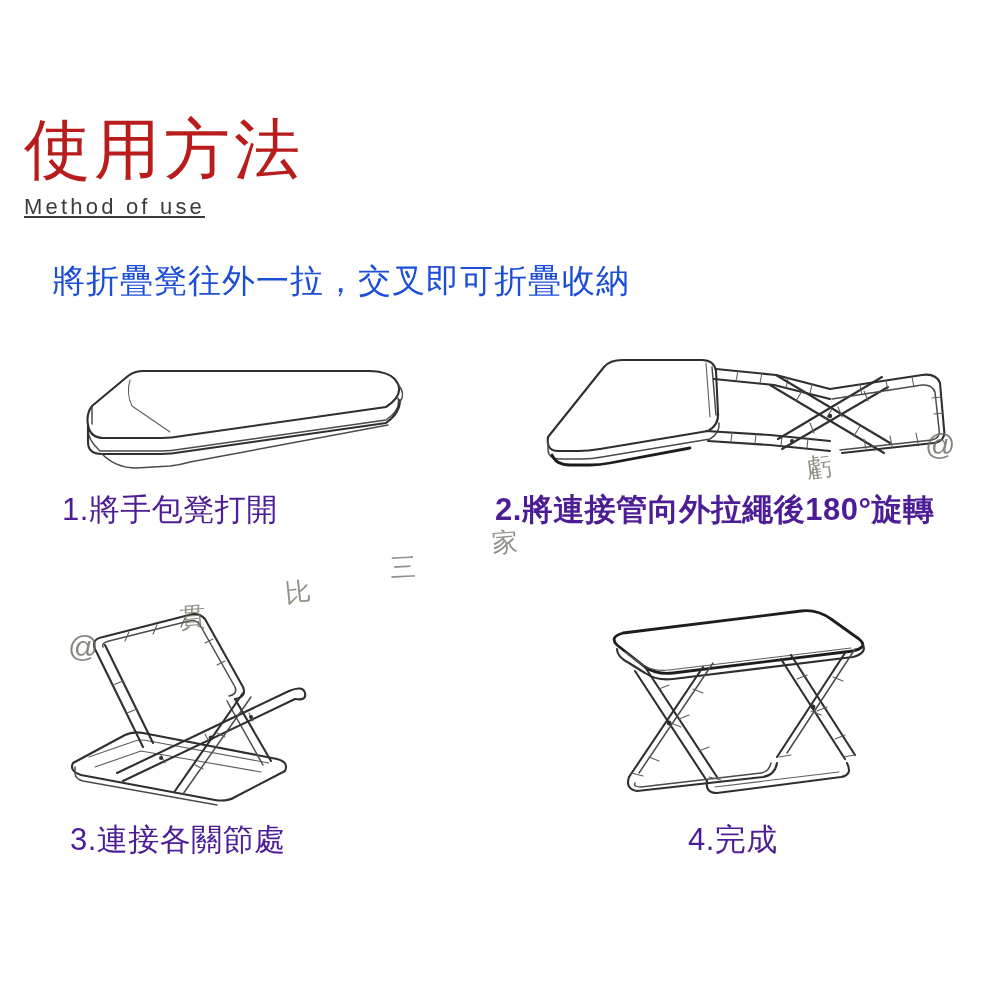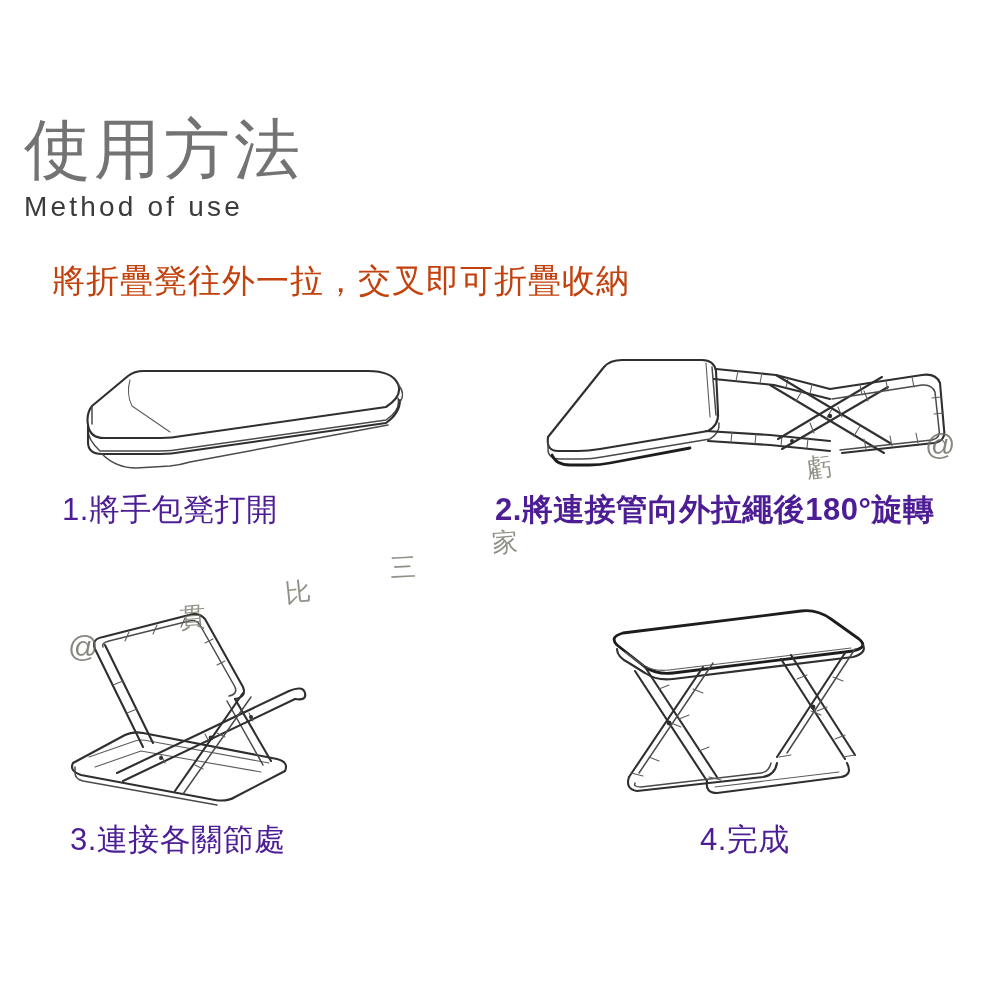"使用方法" #title-cn { color: #737373 -> #b91c1c }
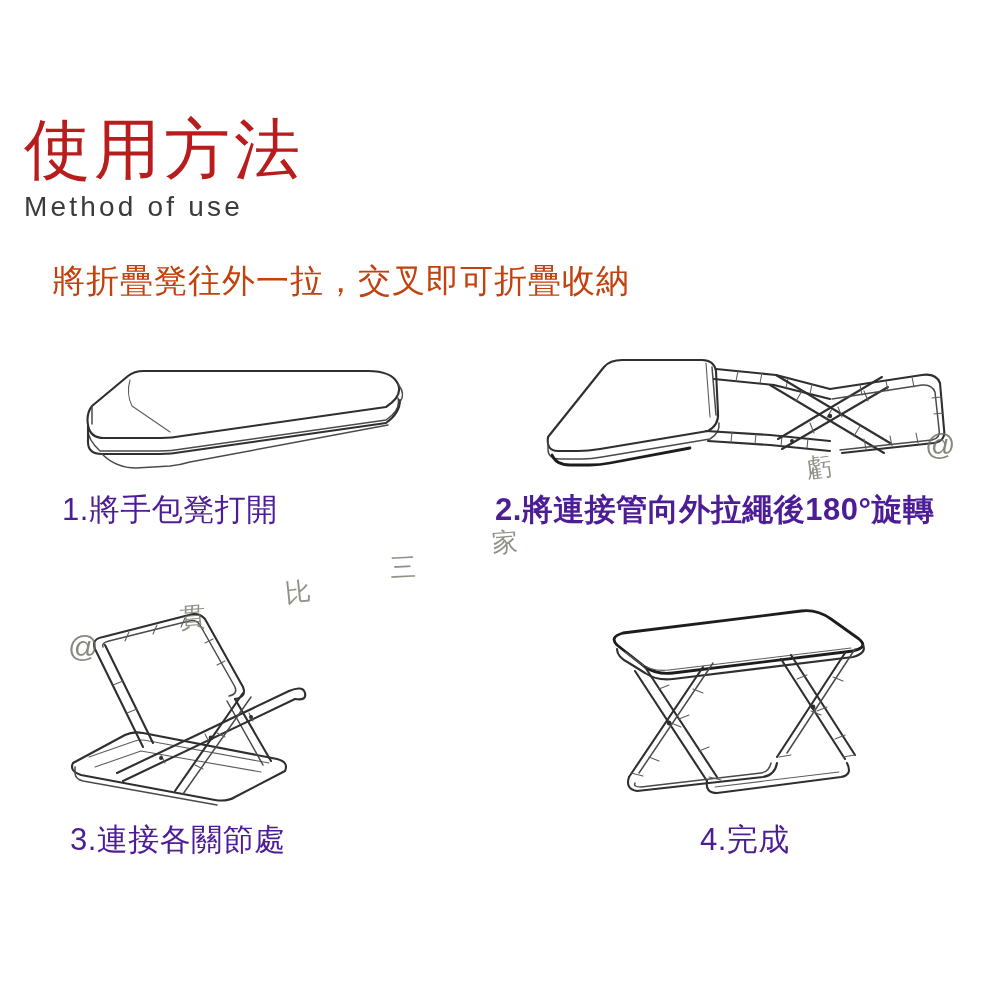"Method of use" #title-en { font-size: 28px -> 22px; text-decoration: none -> underline }
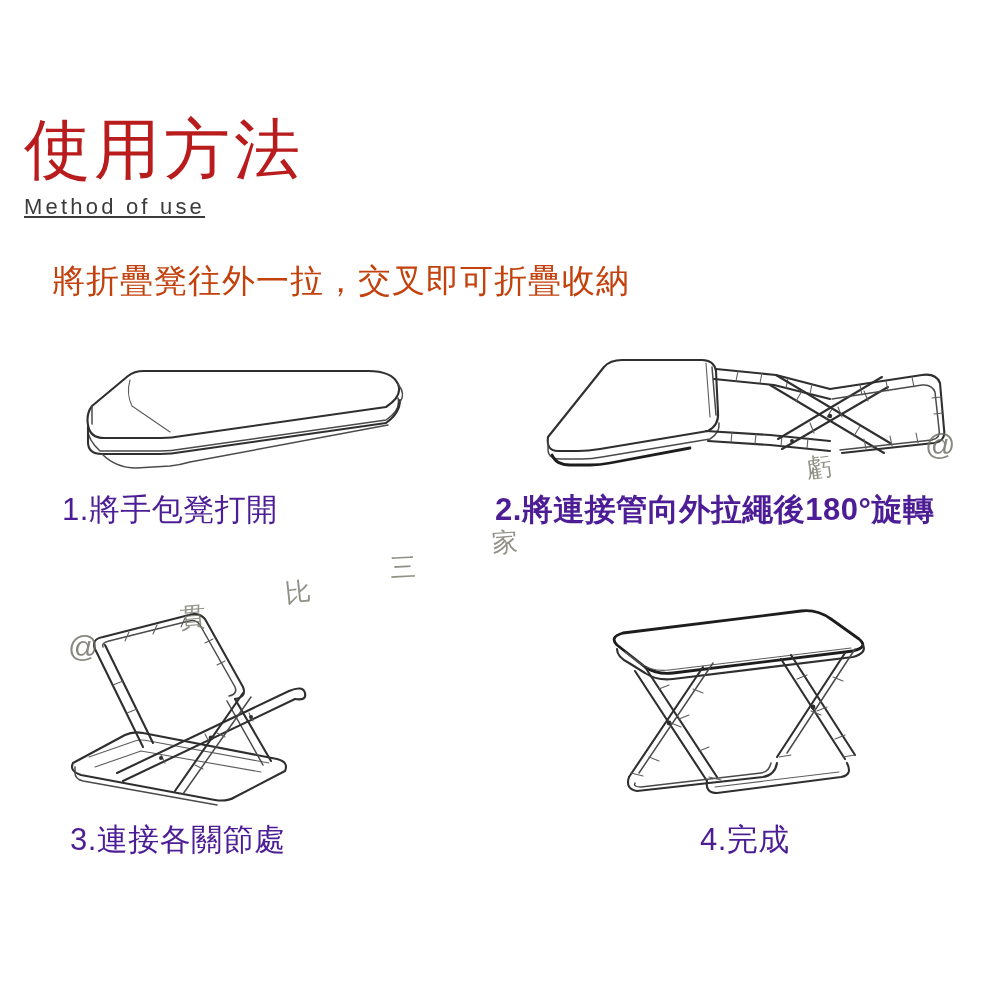"將折疊凳往外一拉，交叉即可折疊收納" #subtitle { color: #c2410c -> #1d4ed8 }
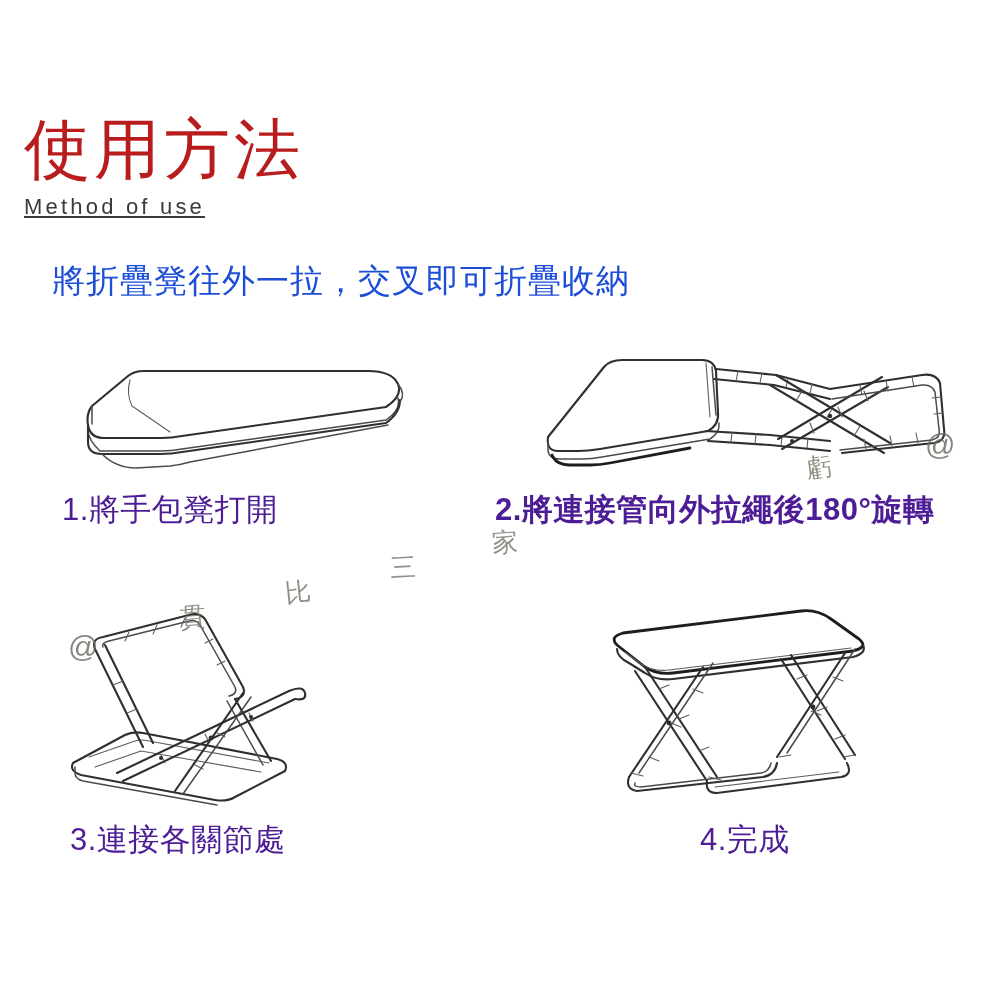"4.完成" #cap4 { left: 200px -> 188px }
